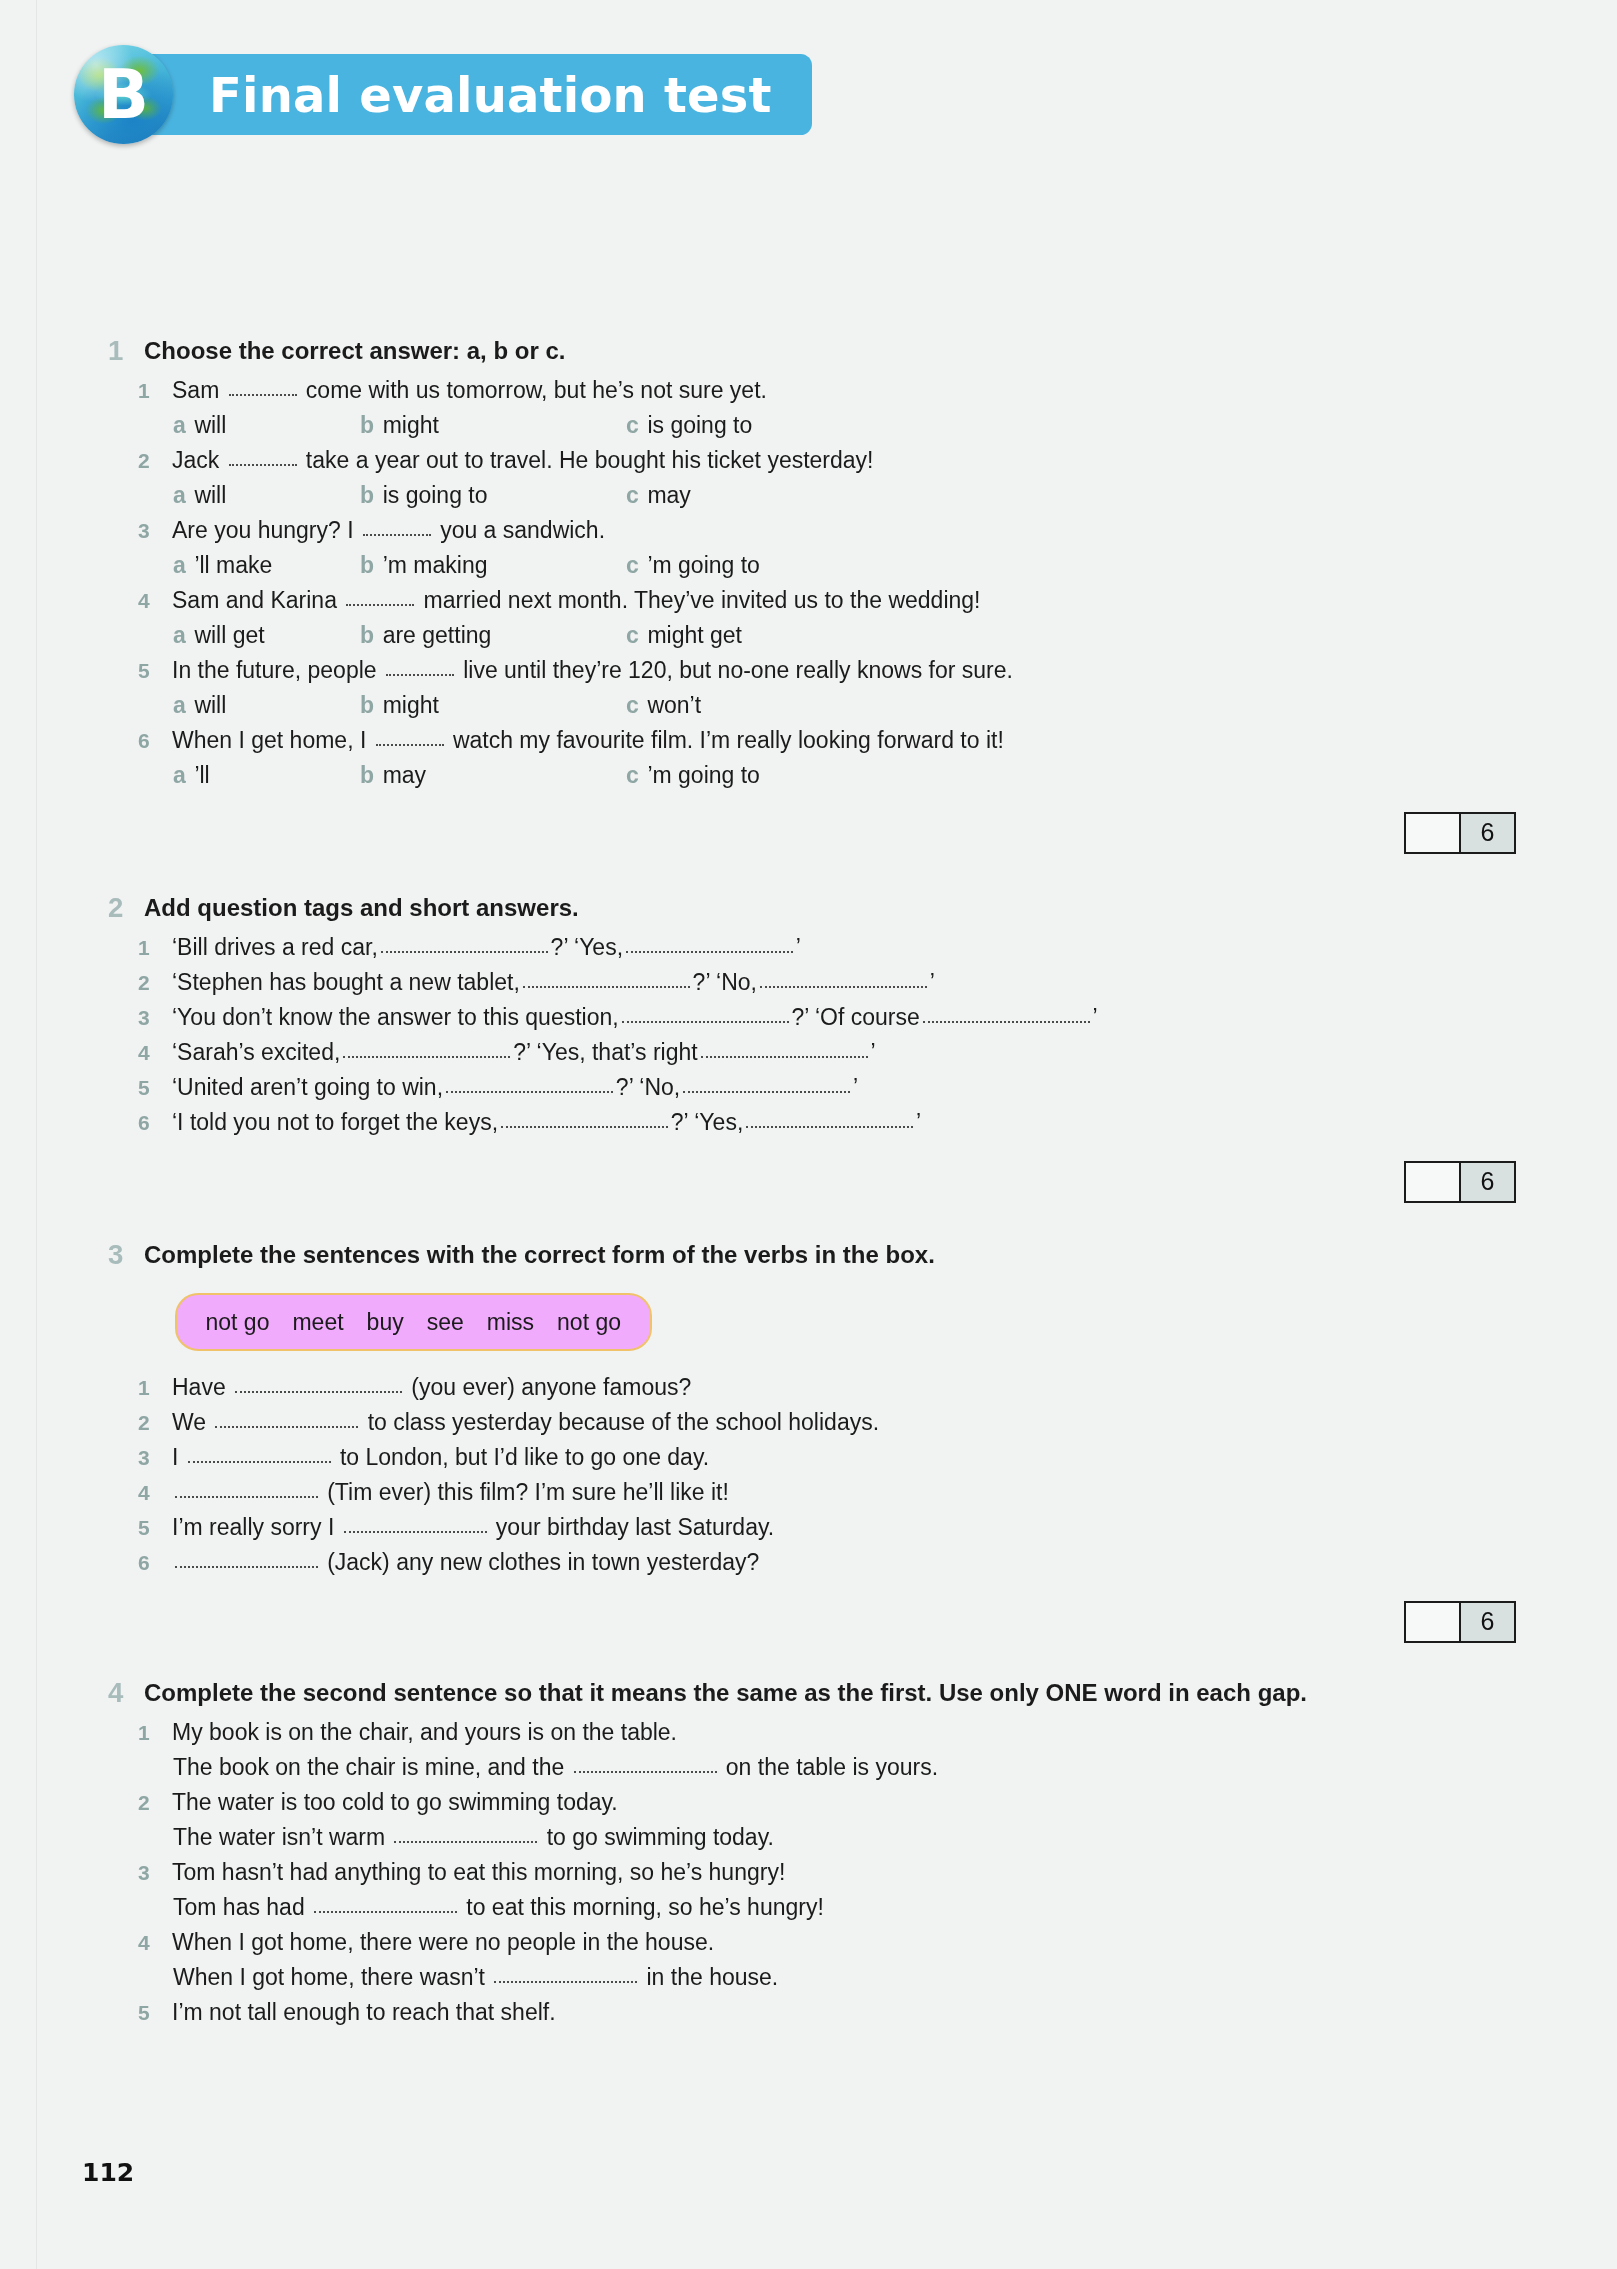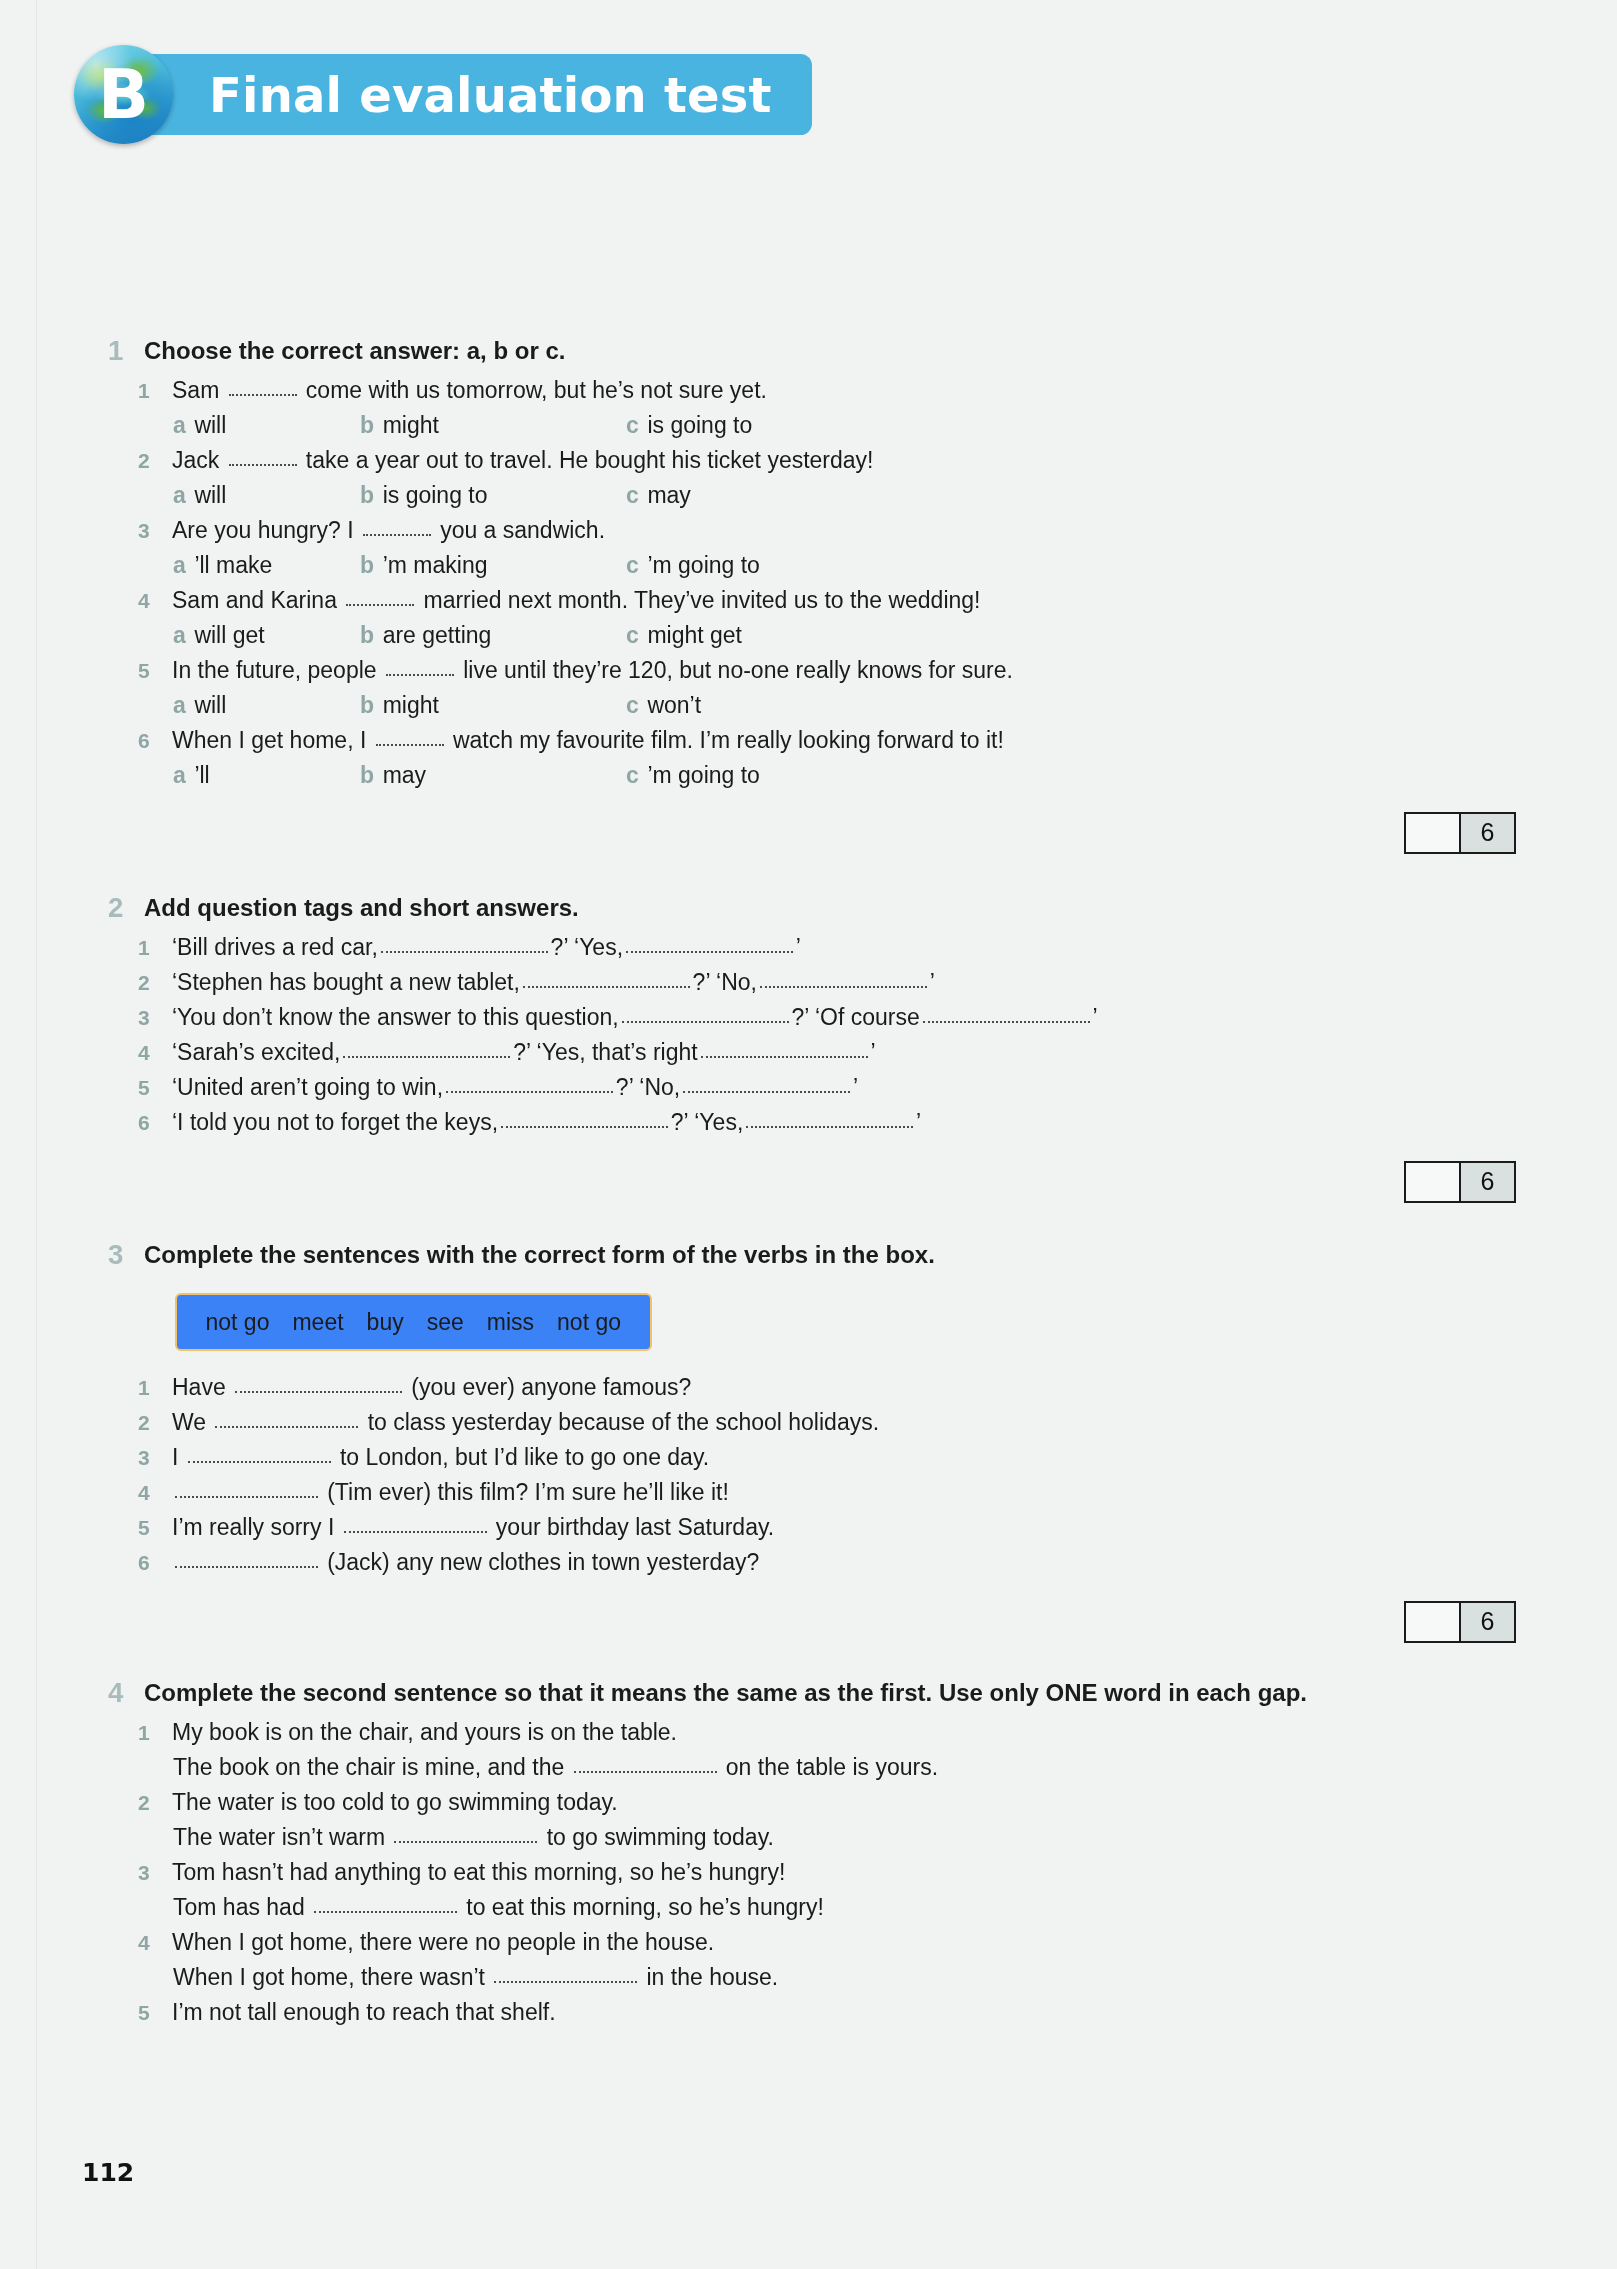"not go meet buy see" .wordbox { background: #3b82f6 -> #f0abfc; border-radius: 6px -> 23px }
